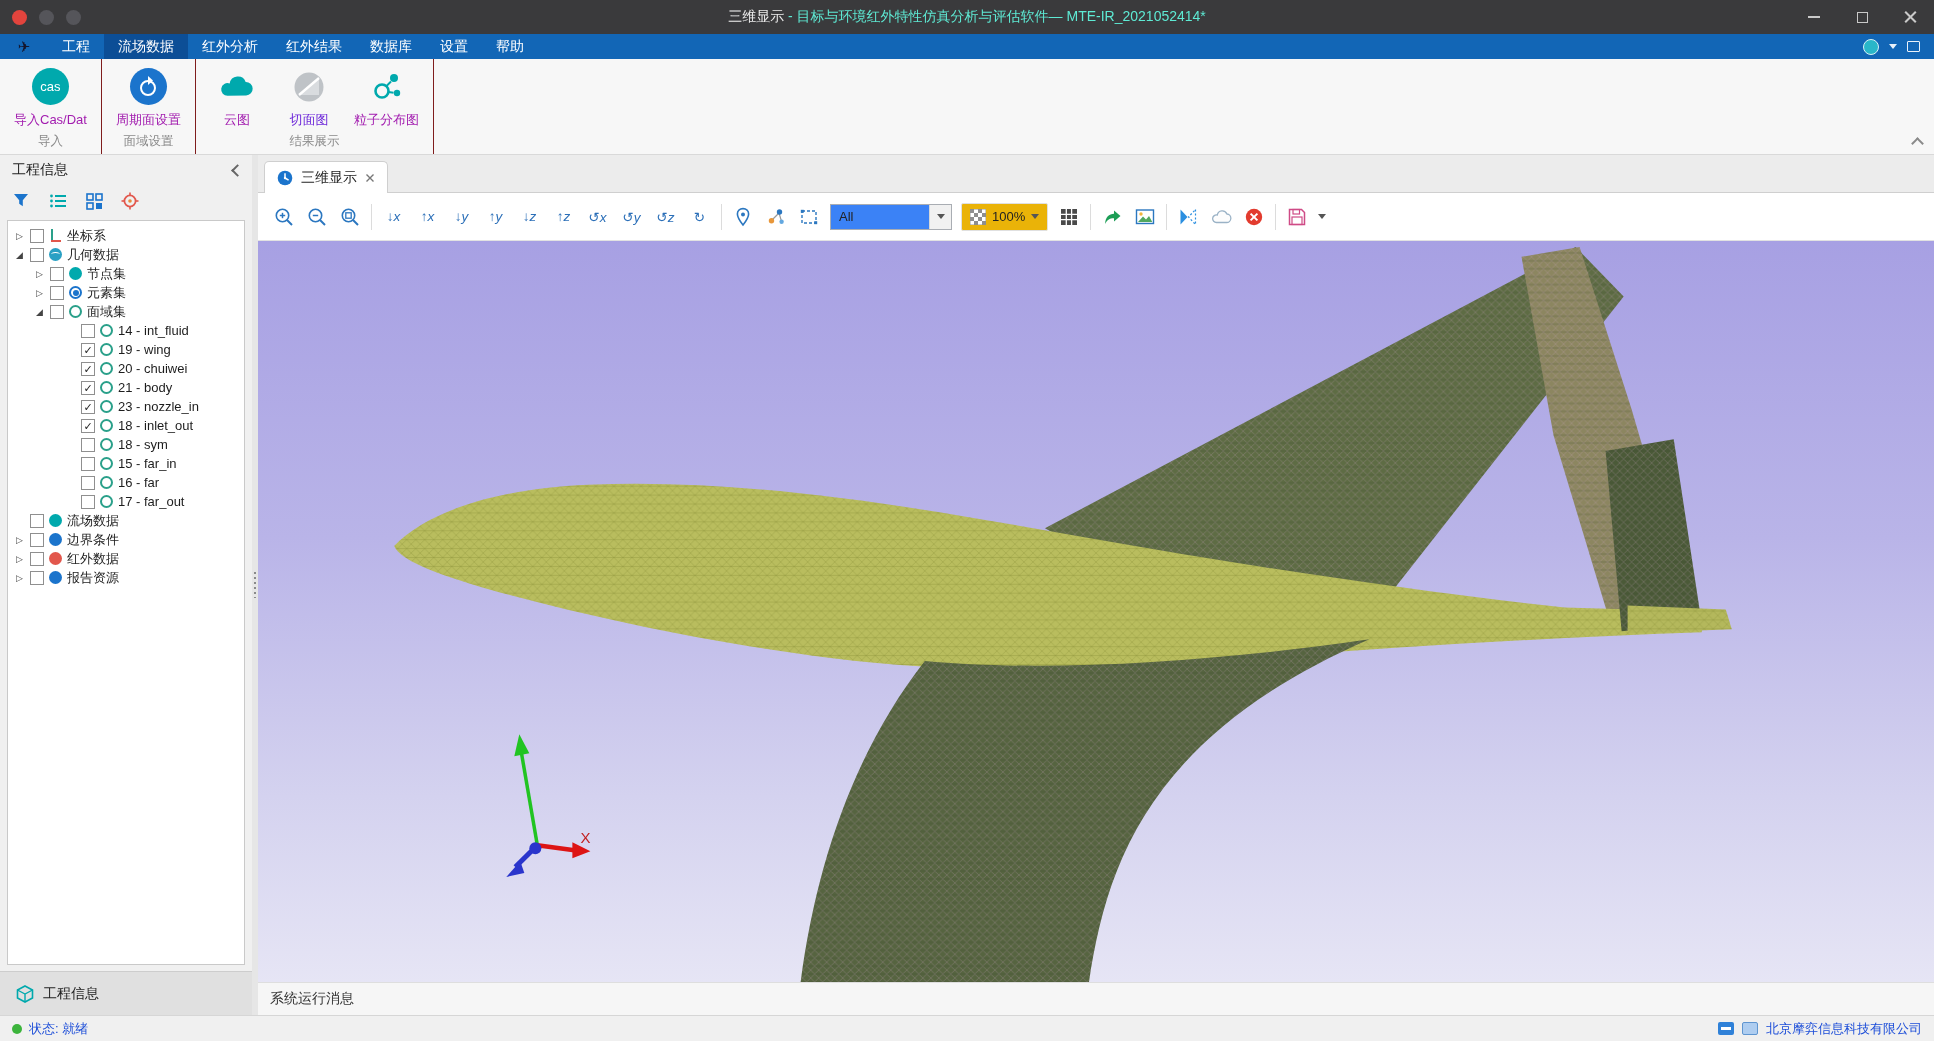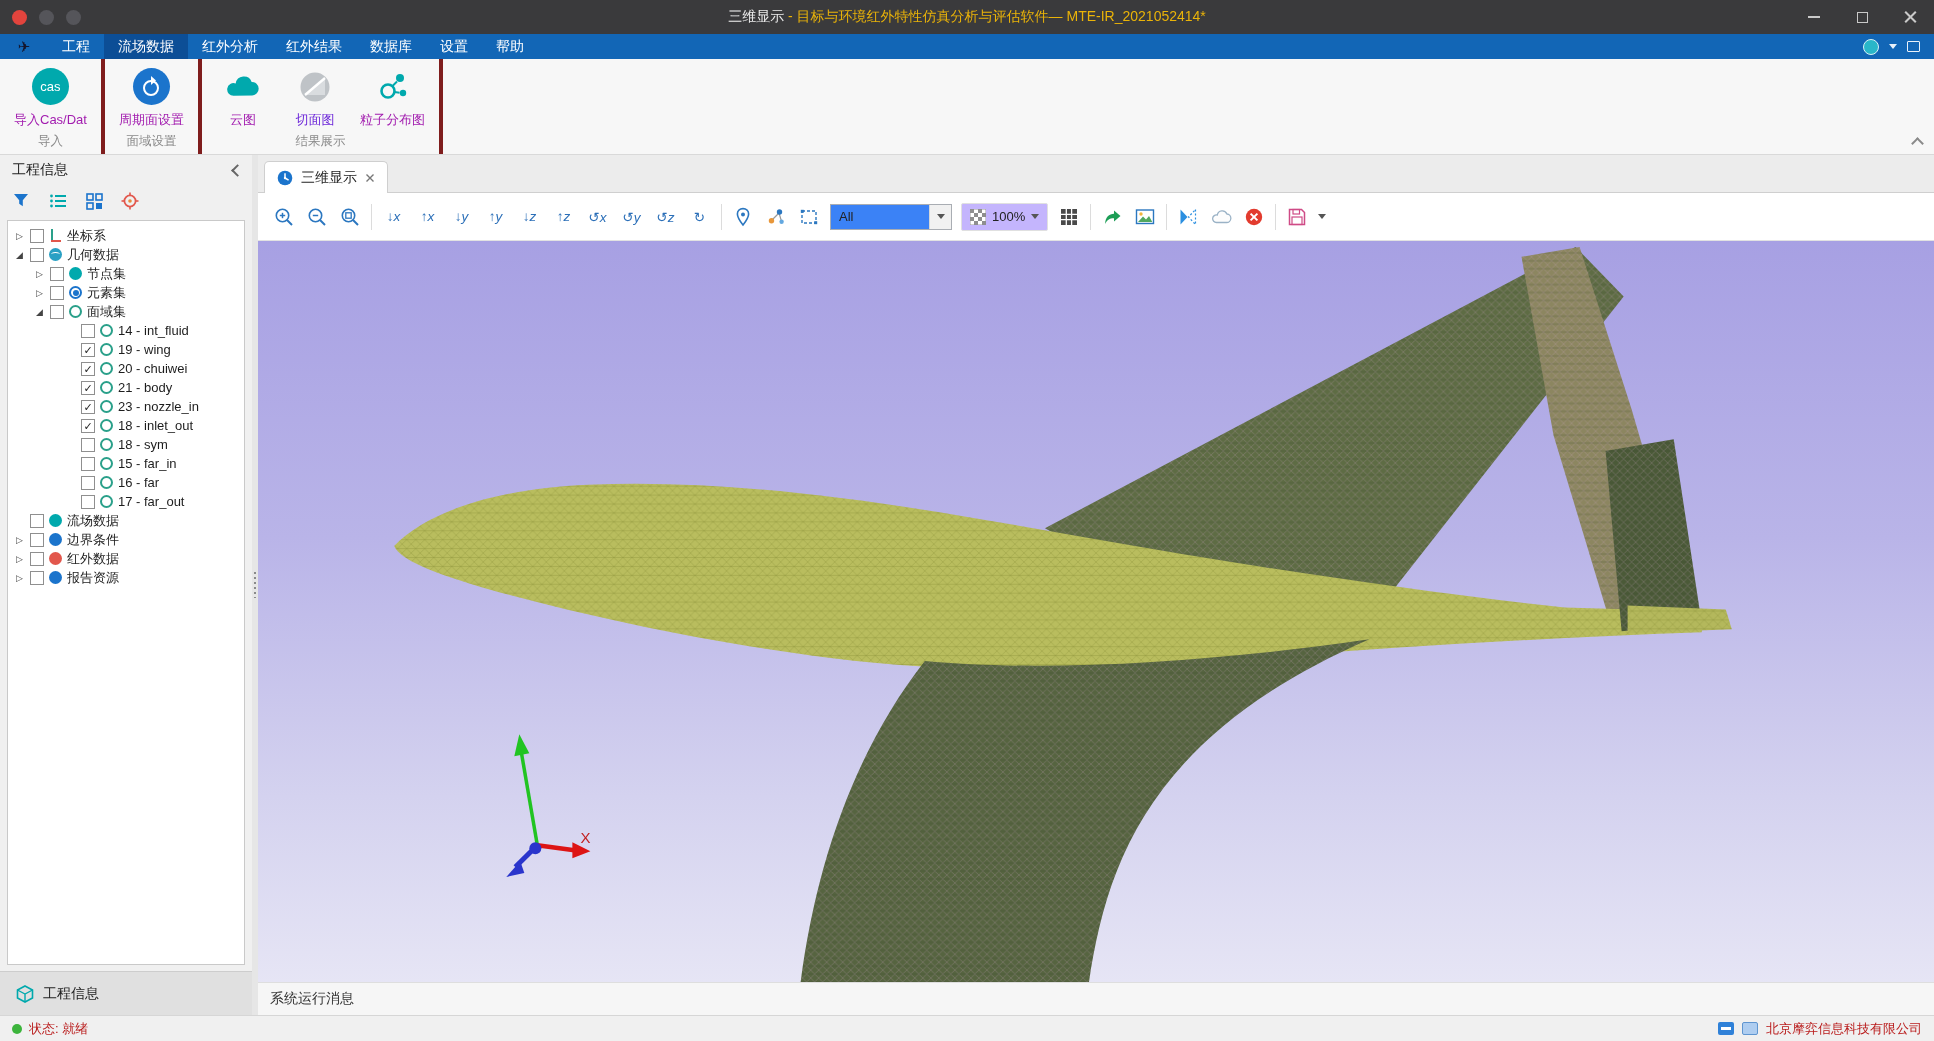"- 目标与环境红外特性仿真分析与评估软件— MTE-IR_2021052414*" .tb-rest { color: #eab308 -> #5eead4 }
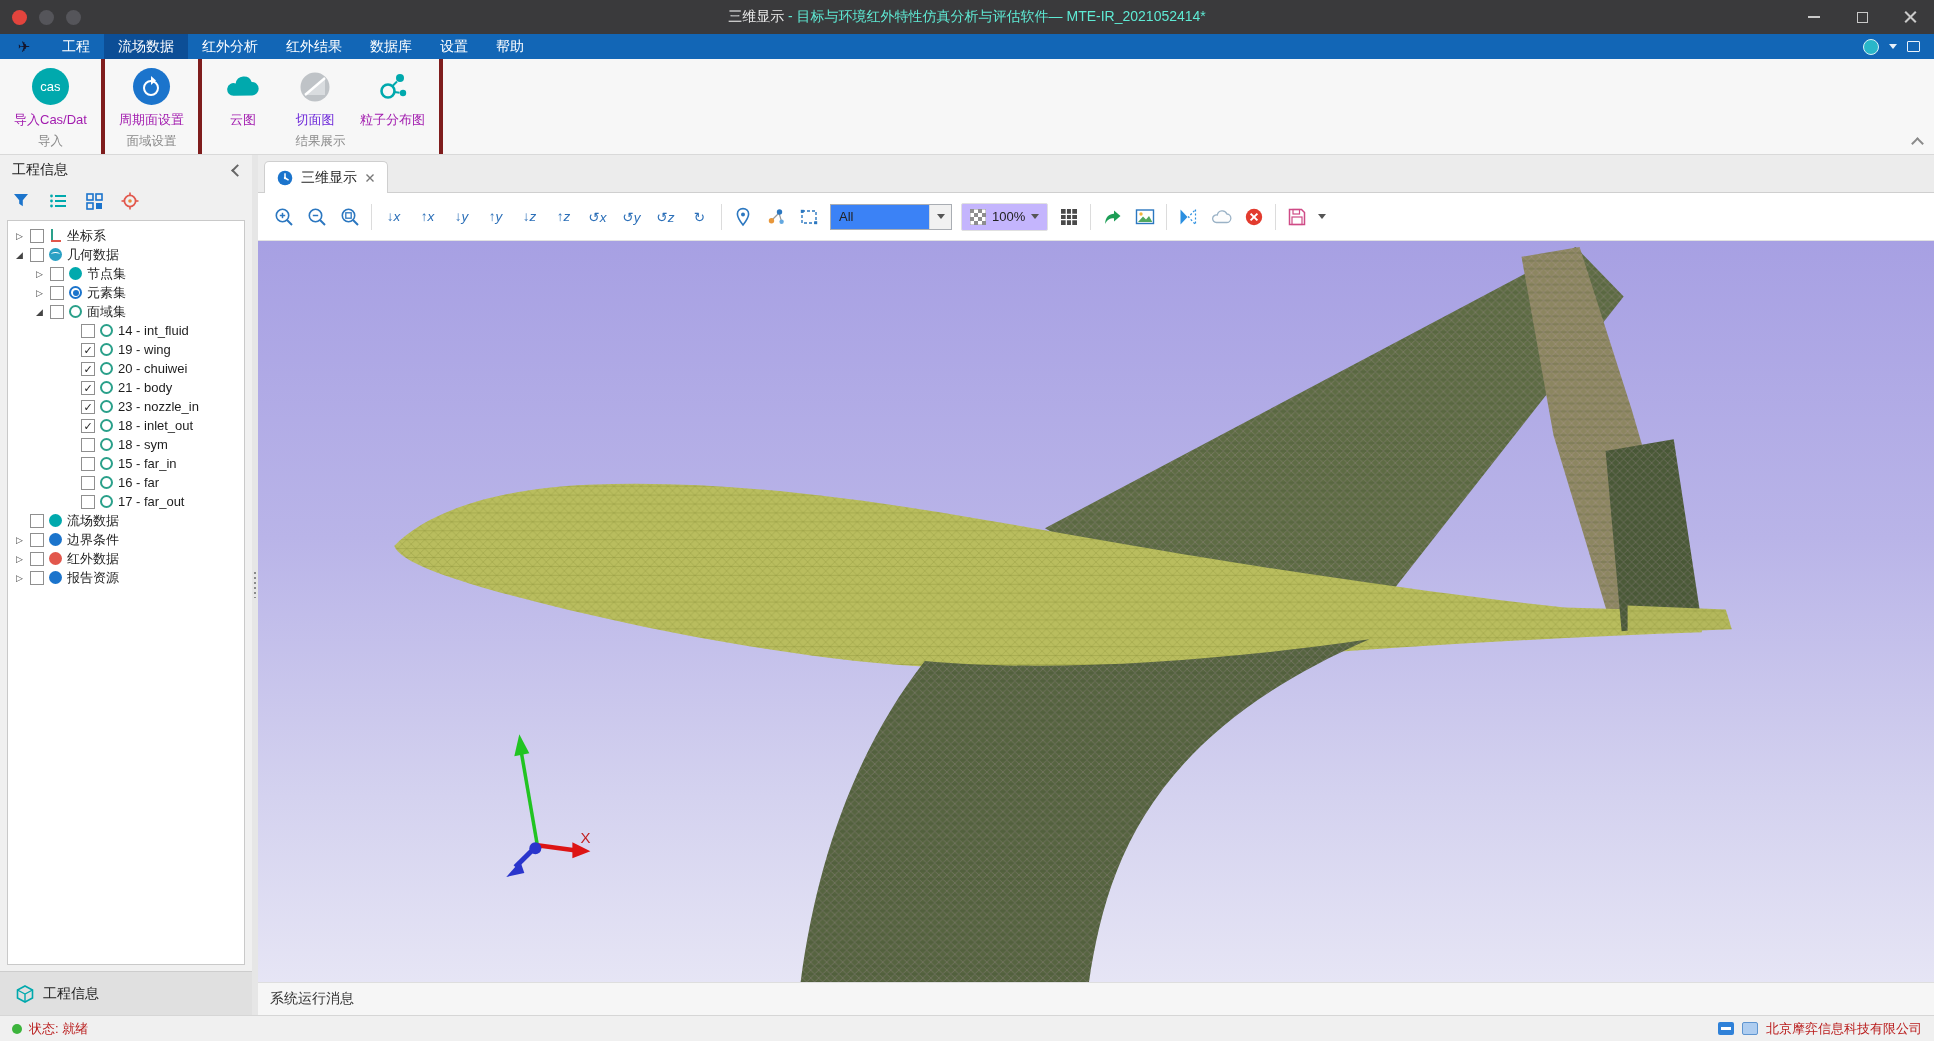"cas" .rgroup { border-right: 4px solid #7f1d1d -> 1px solid #7f1d1d }
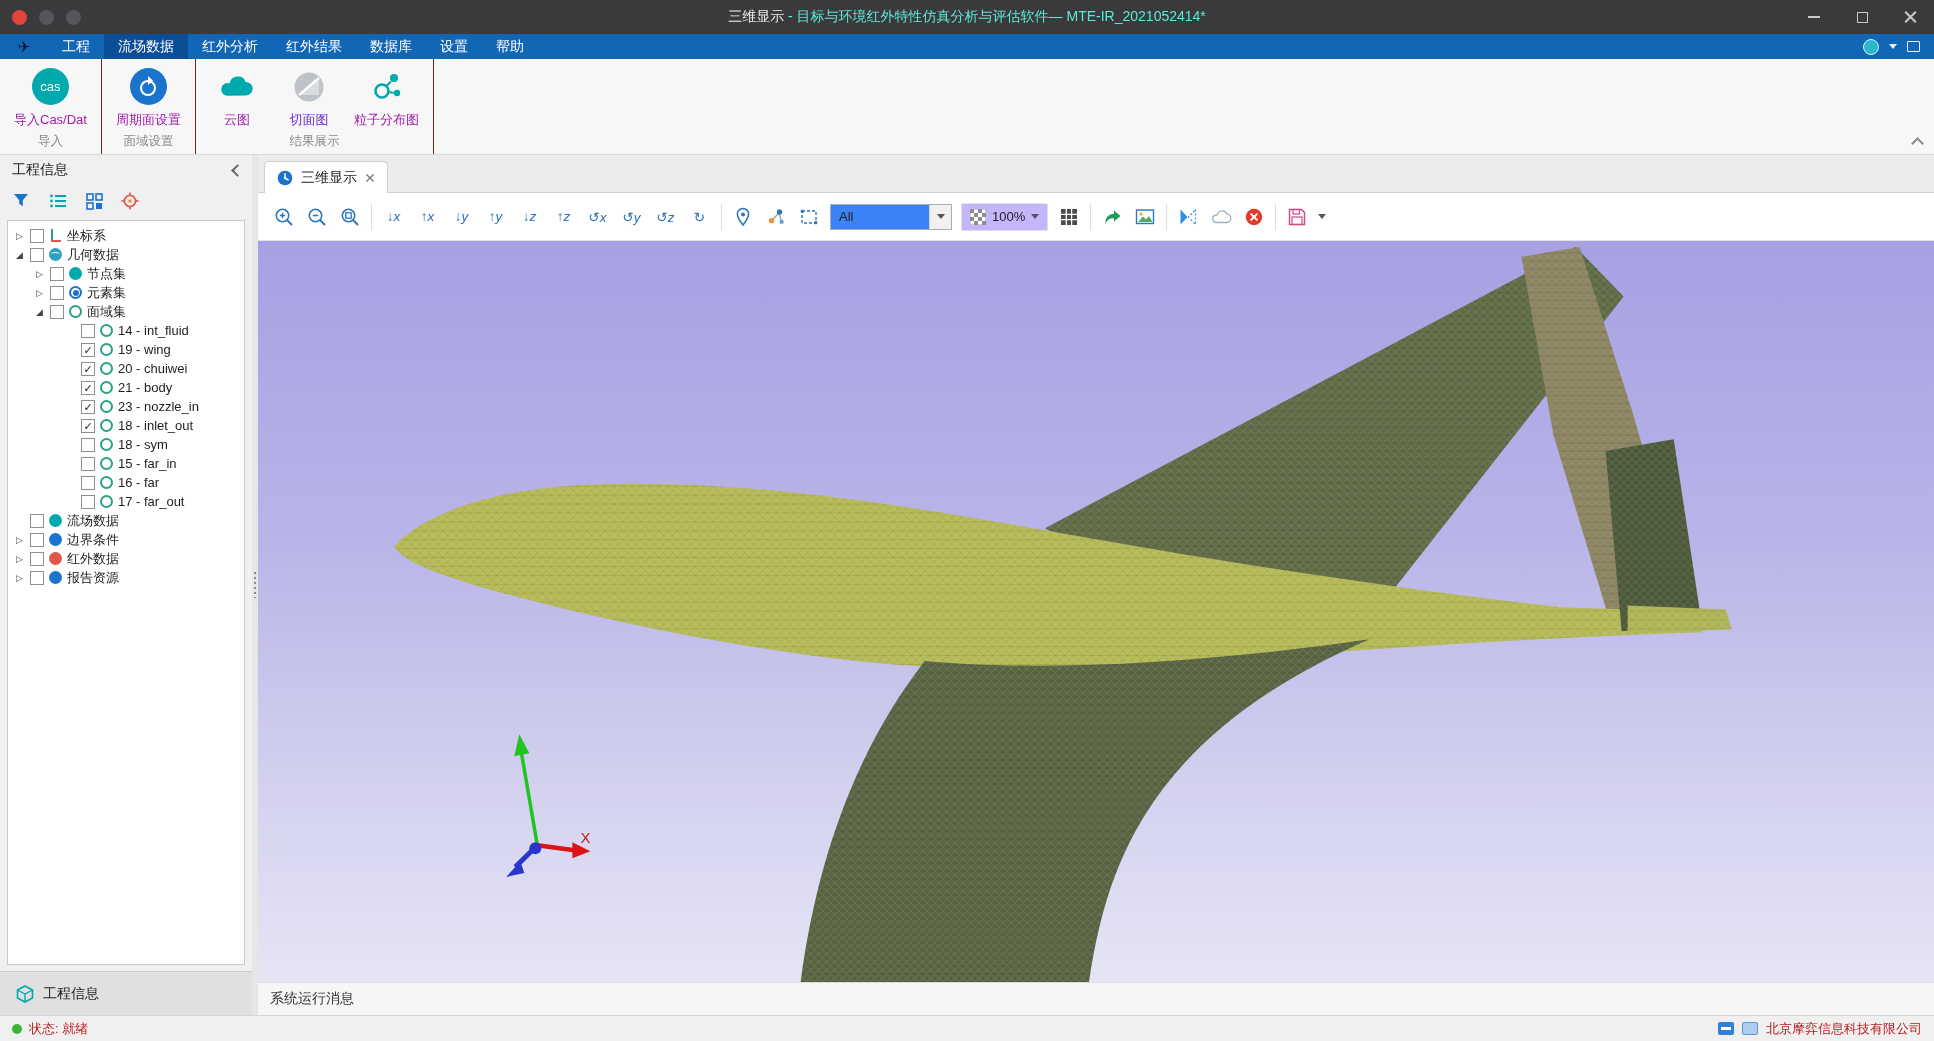"100%" .zoomcombo { background: #c4b5fd -> #eab308 }
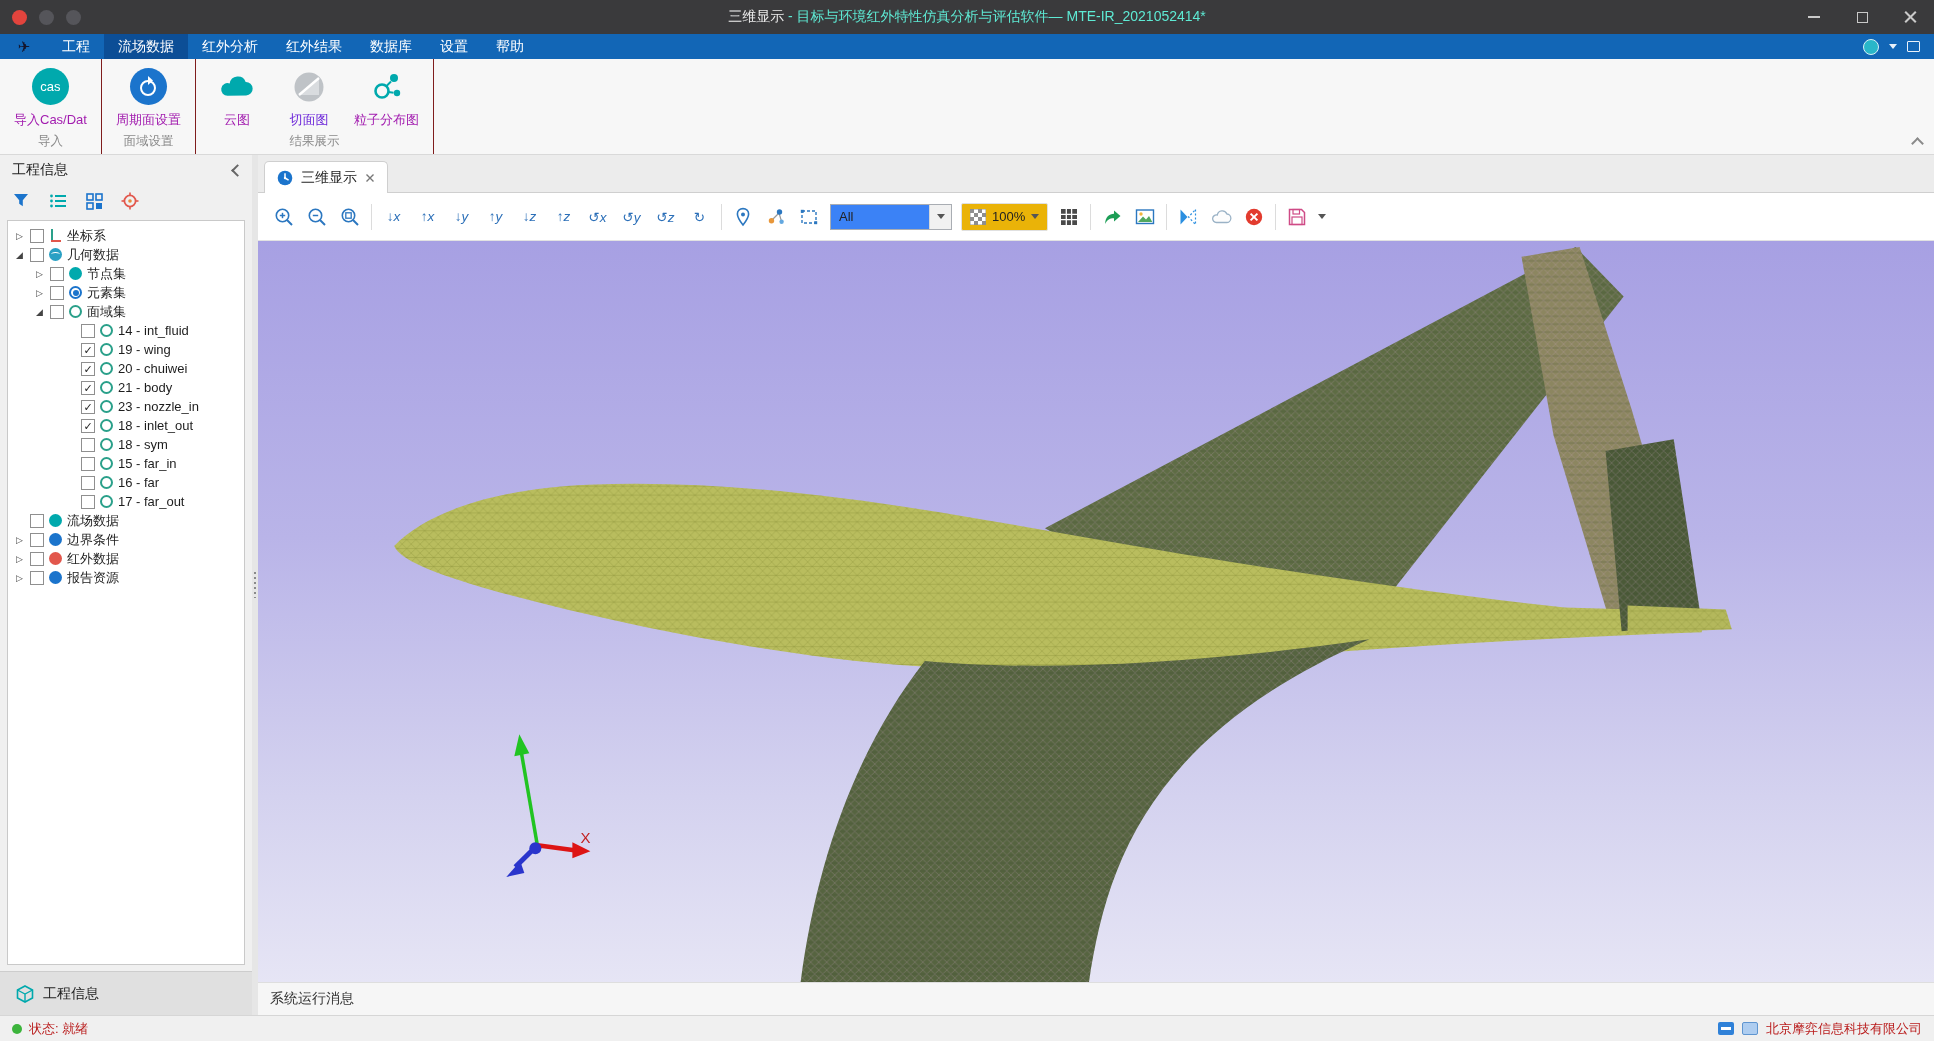"状态: 就绪" .statusbar { color: #b91c1c -> #1d4ed8 }
